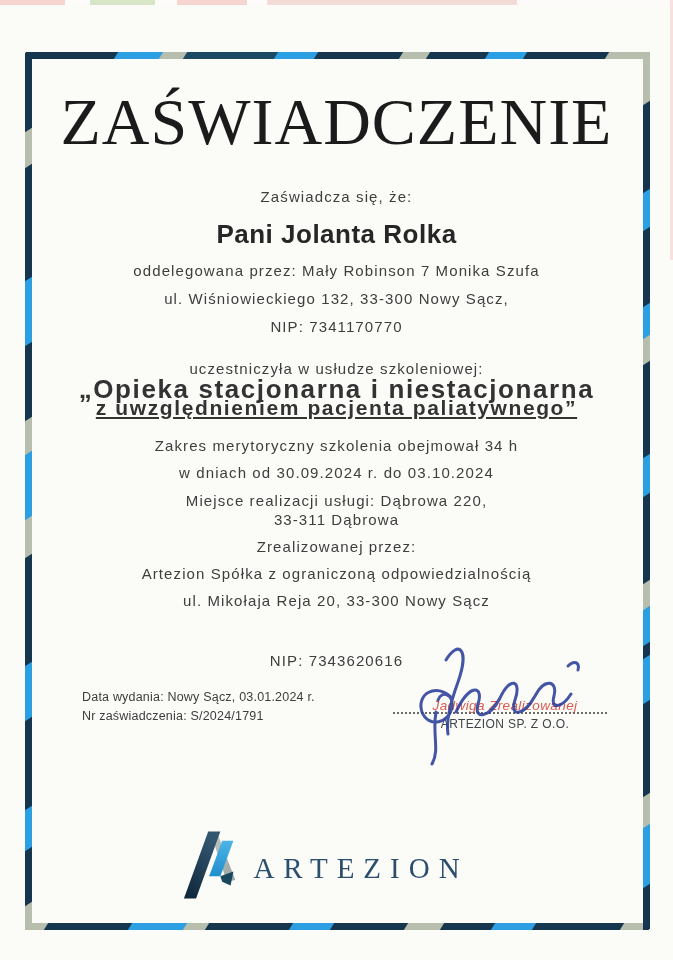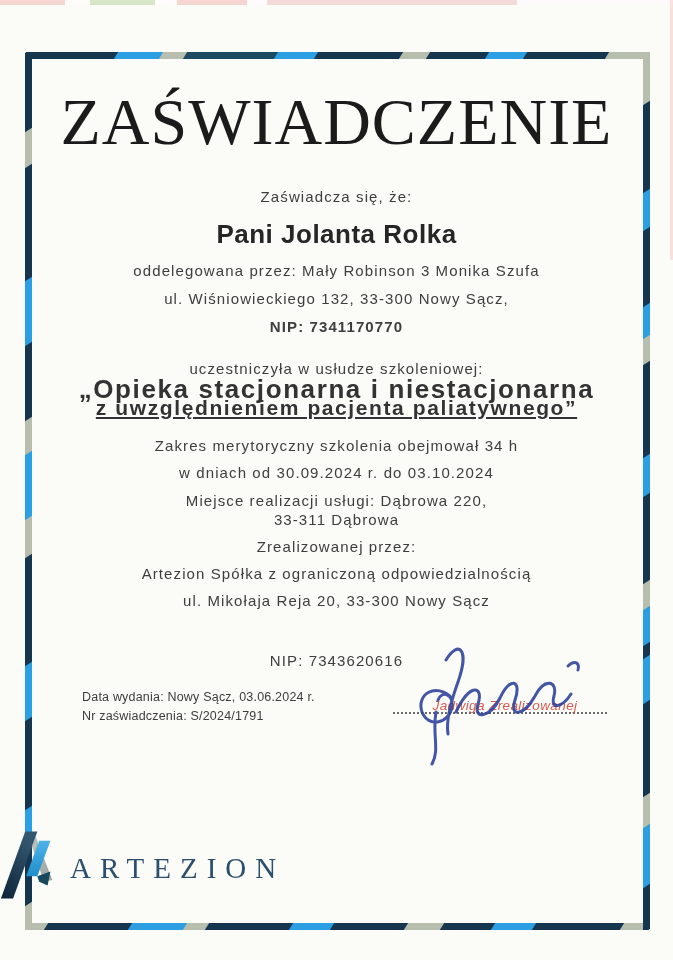"oddelegowana przez: Mały Robinson 3" div.abs { text: 3 -> 7 }
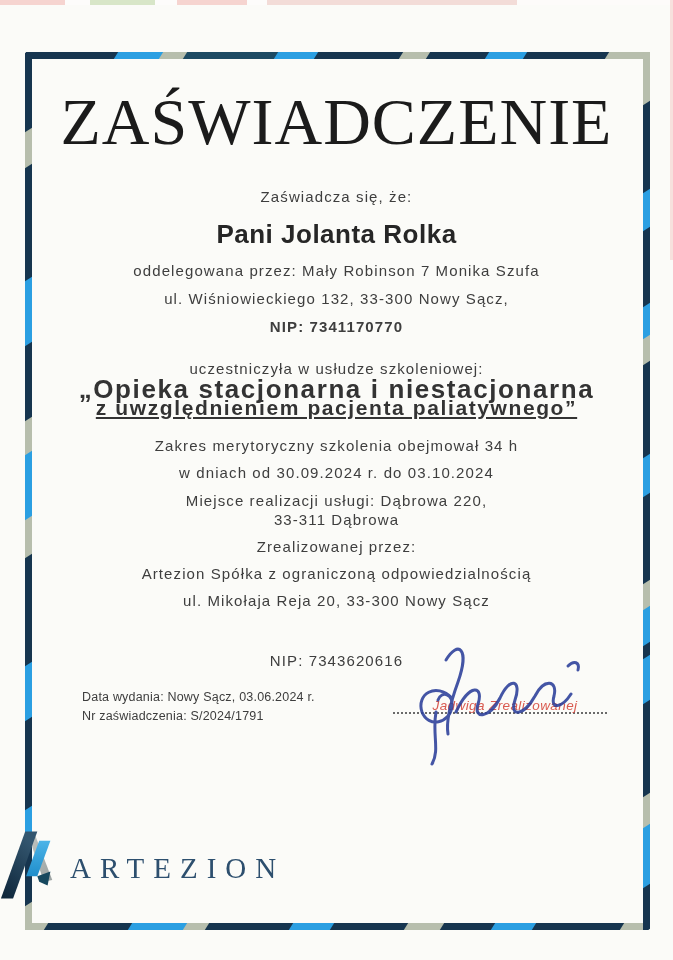"NIP: 7341170770" .t-nip1 { font-weight: bold -> none }
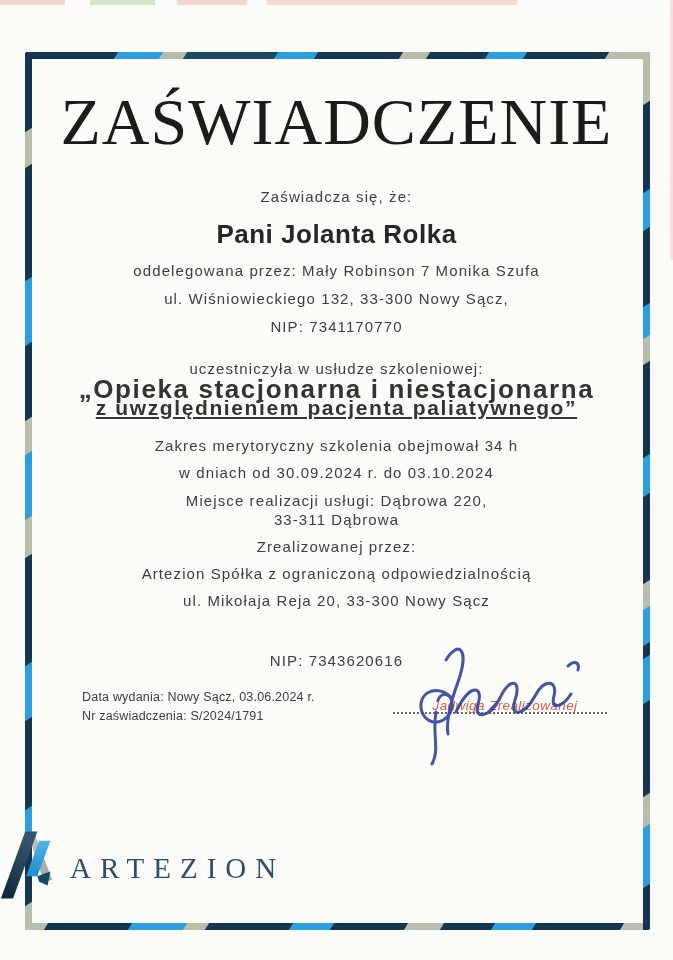"Data wydania: Nowy Sącz, 03.06.2024" div { text: 03.06.2024 -> 03.01.2024 }
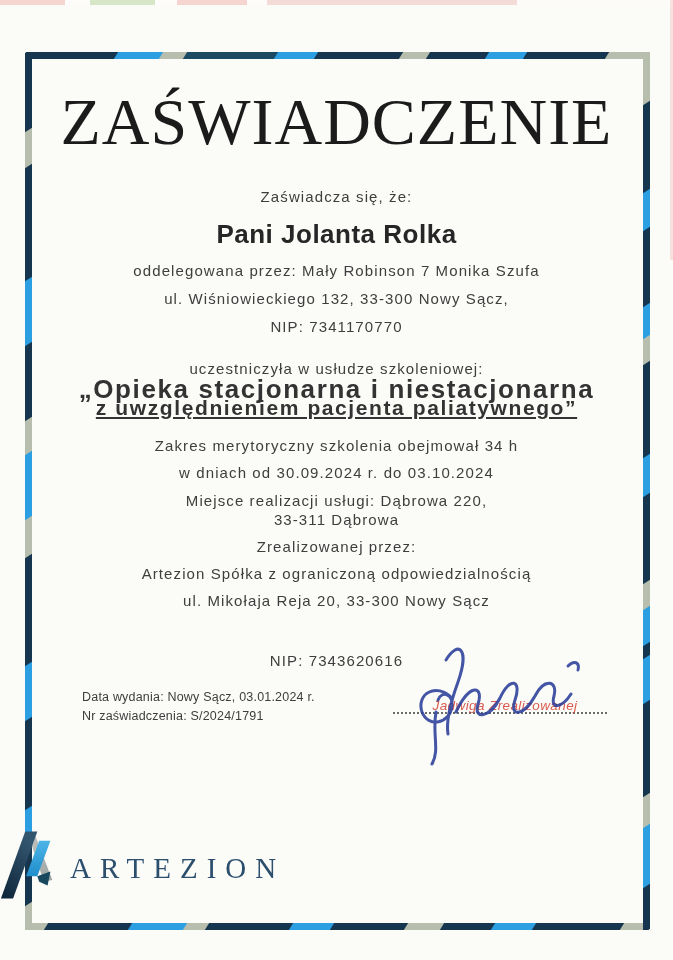"ARTEZION SP. Z O.O." div.sig-company { html: none -> <div>ARTEZION SP. Z O.O.</div> }
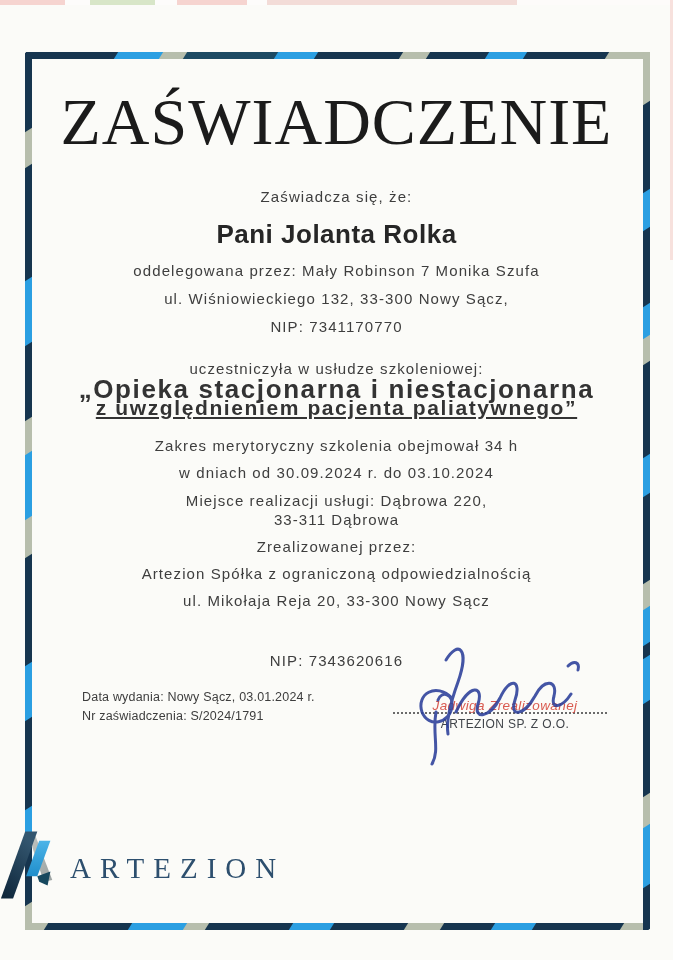"ARTEZION" .logo { justify-content: none -> center }
